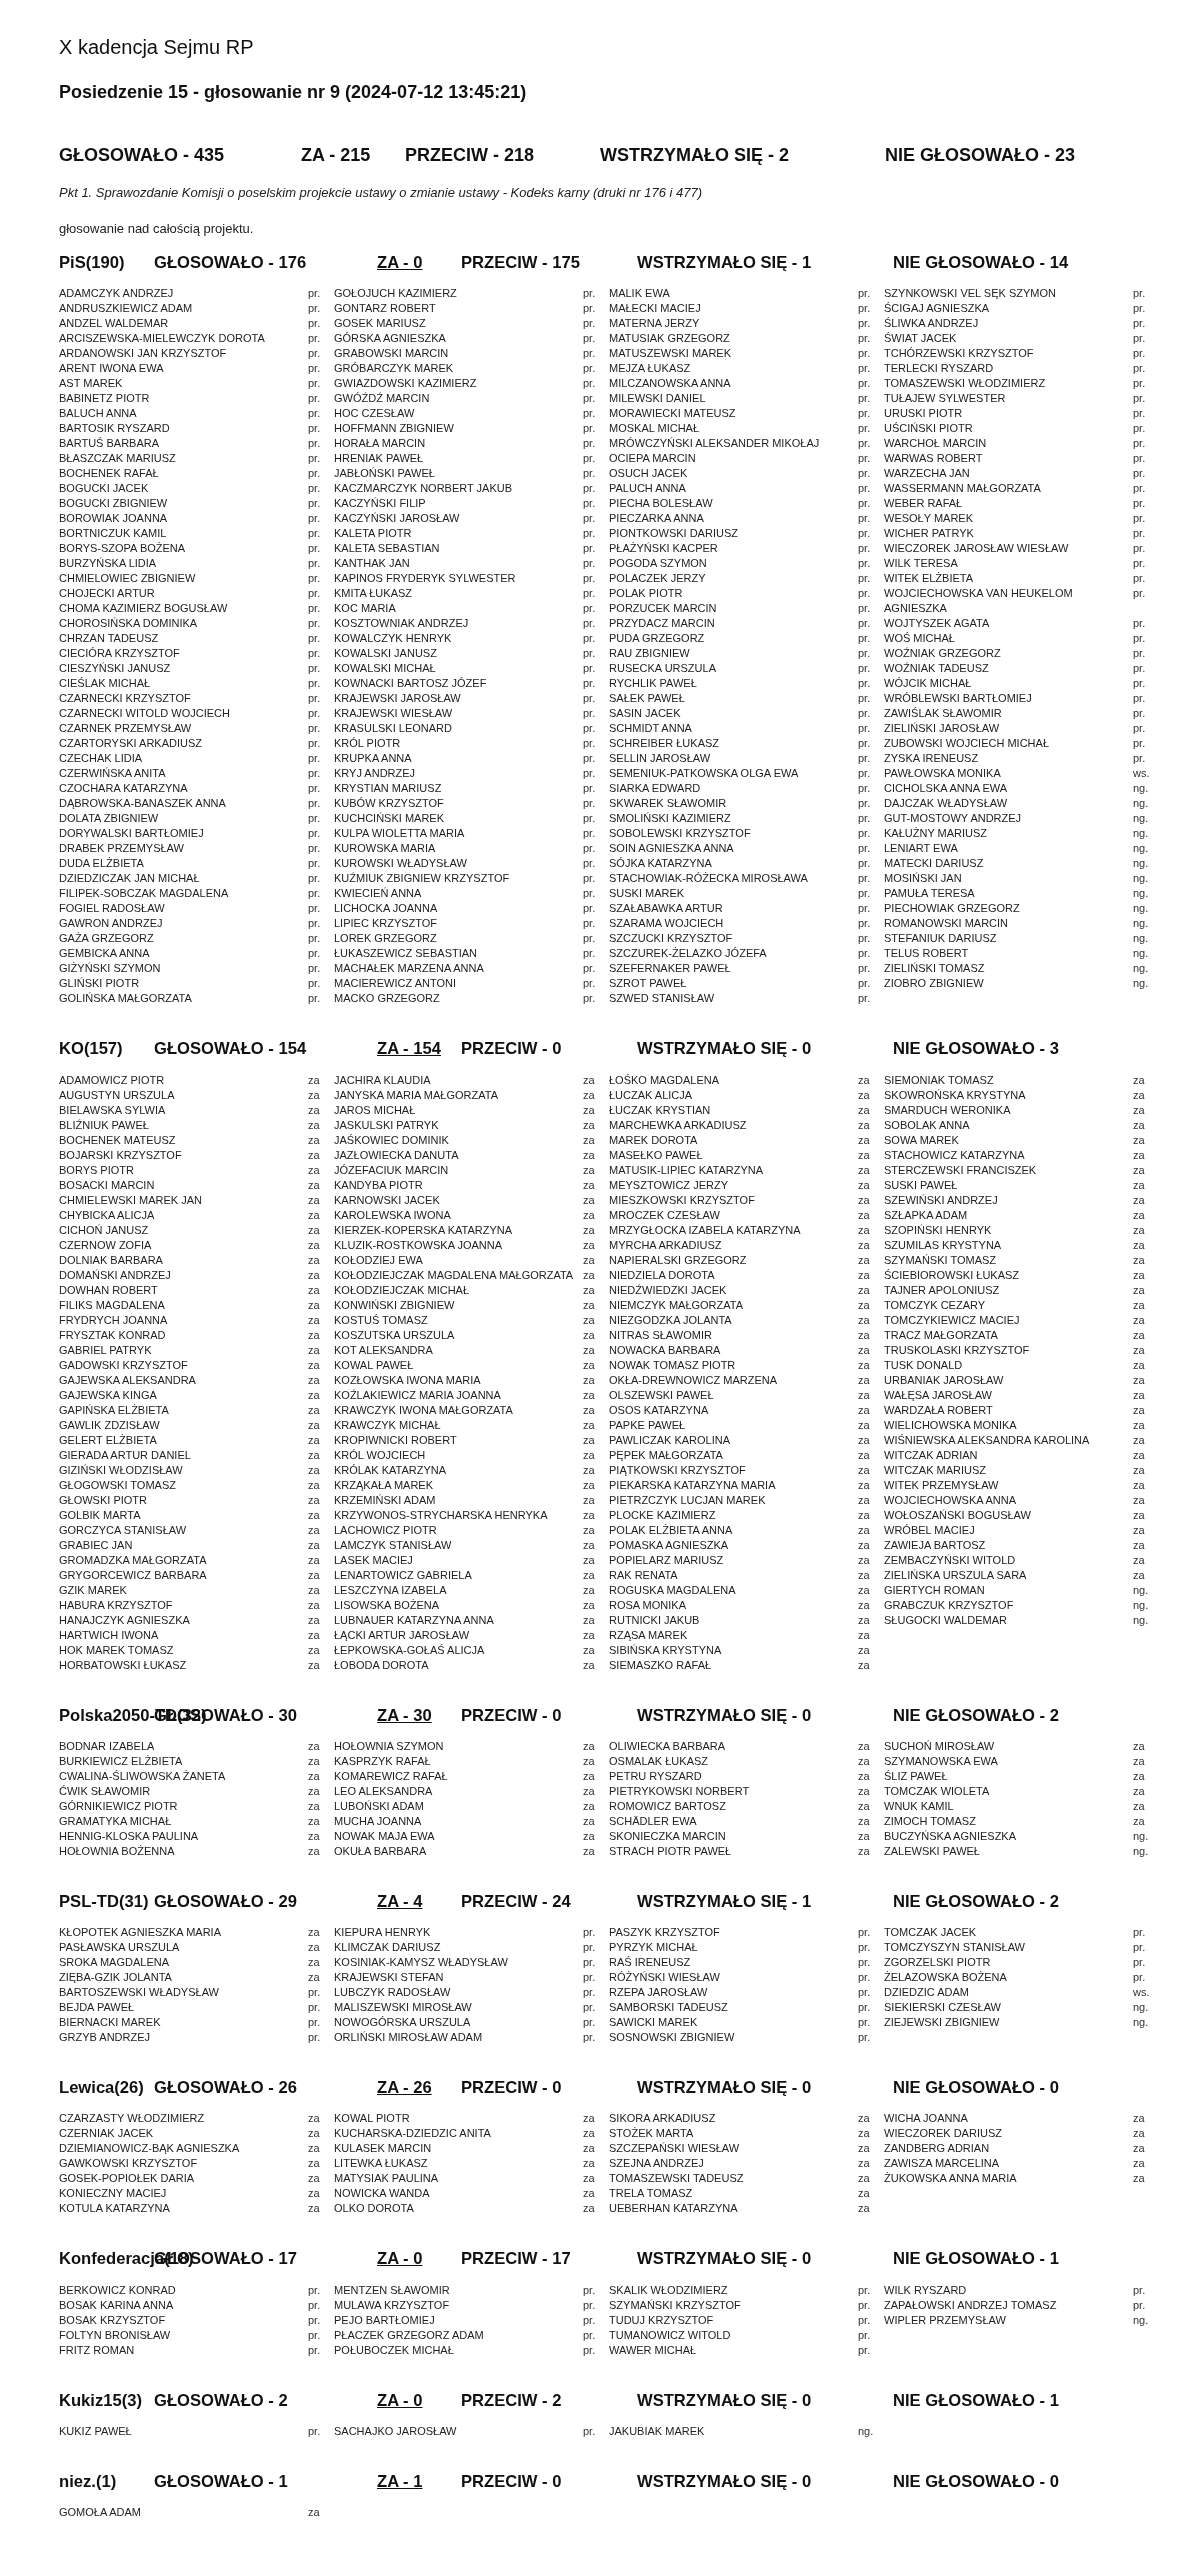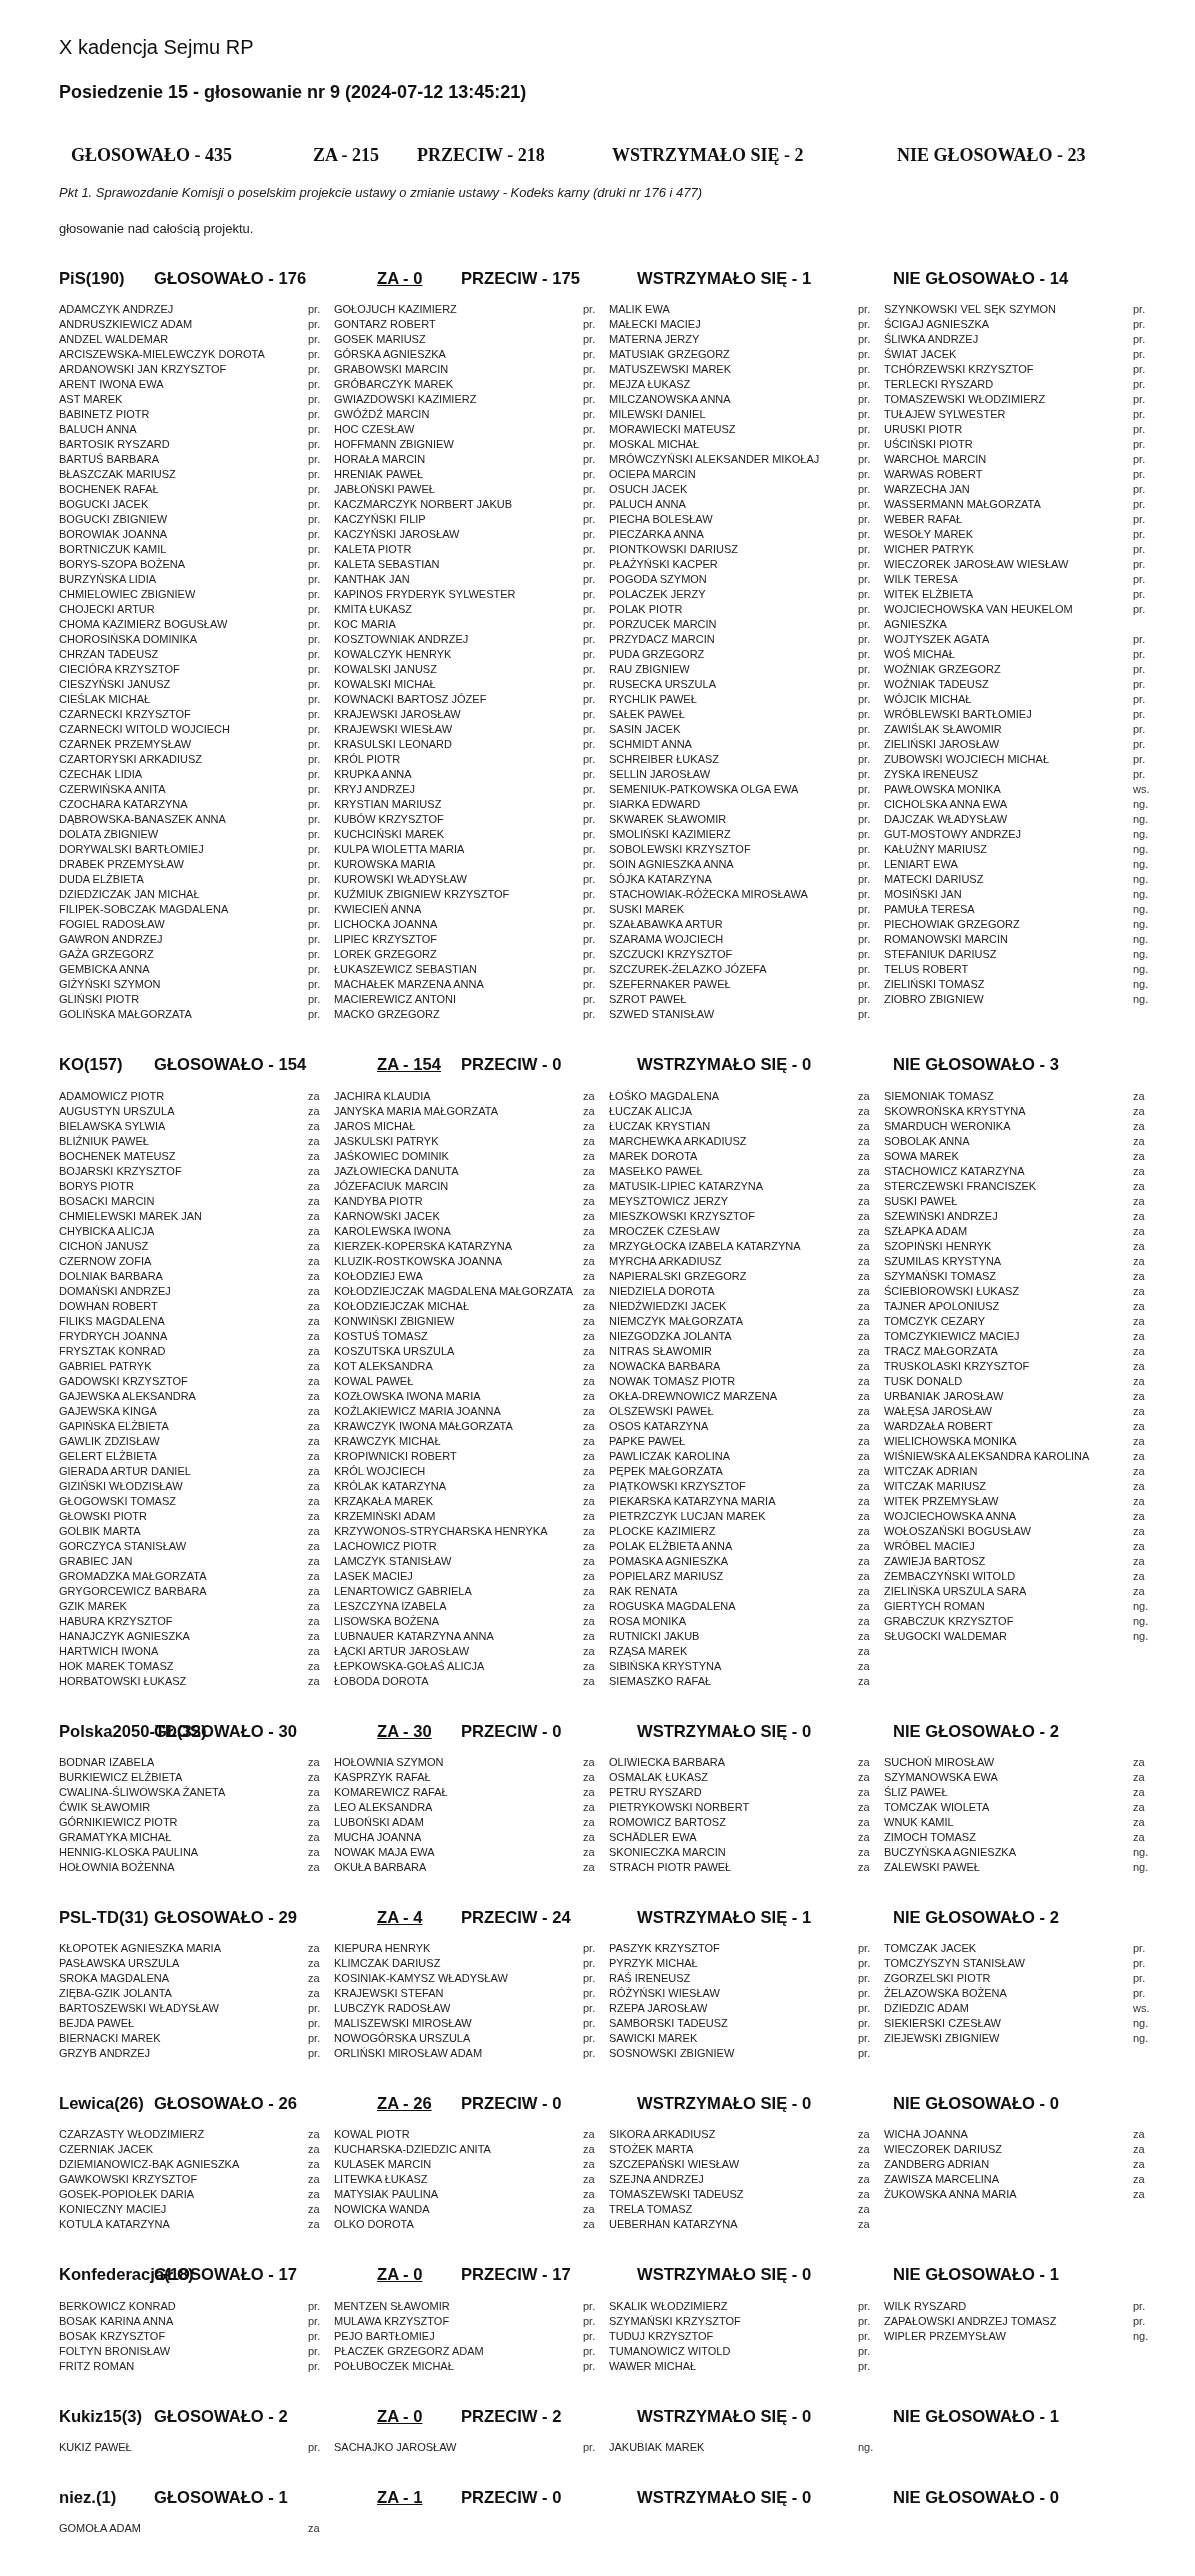"GŁOSOWAŁO - 435" .totals { font-family: Liberation Serif, serif -> none; margin: 0 0 19px 12px -> 0 0 19px 0 }
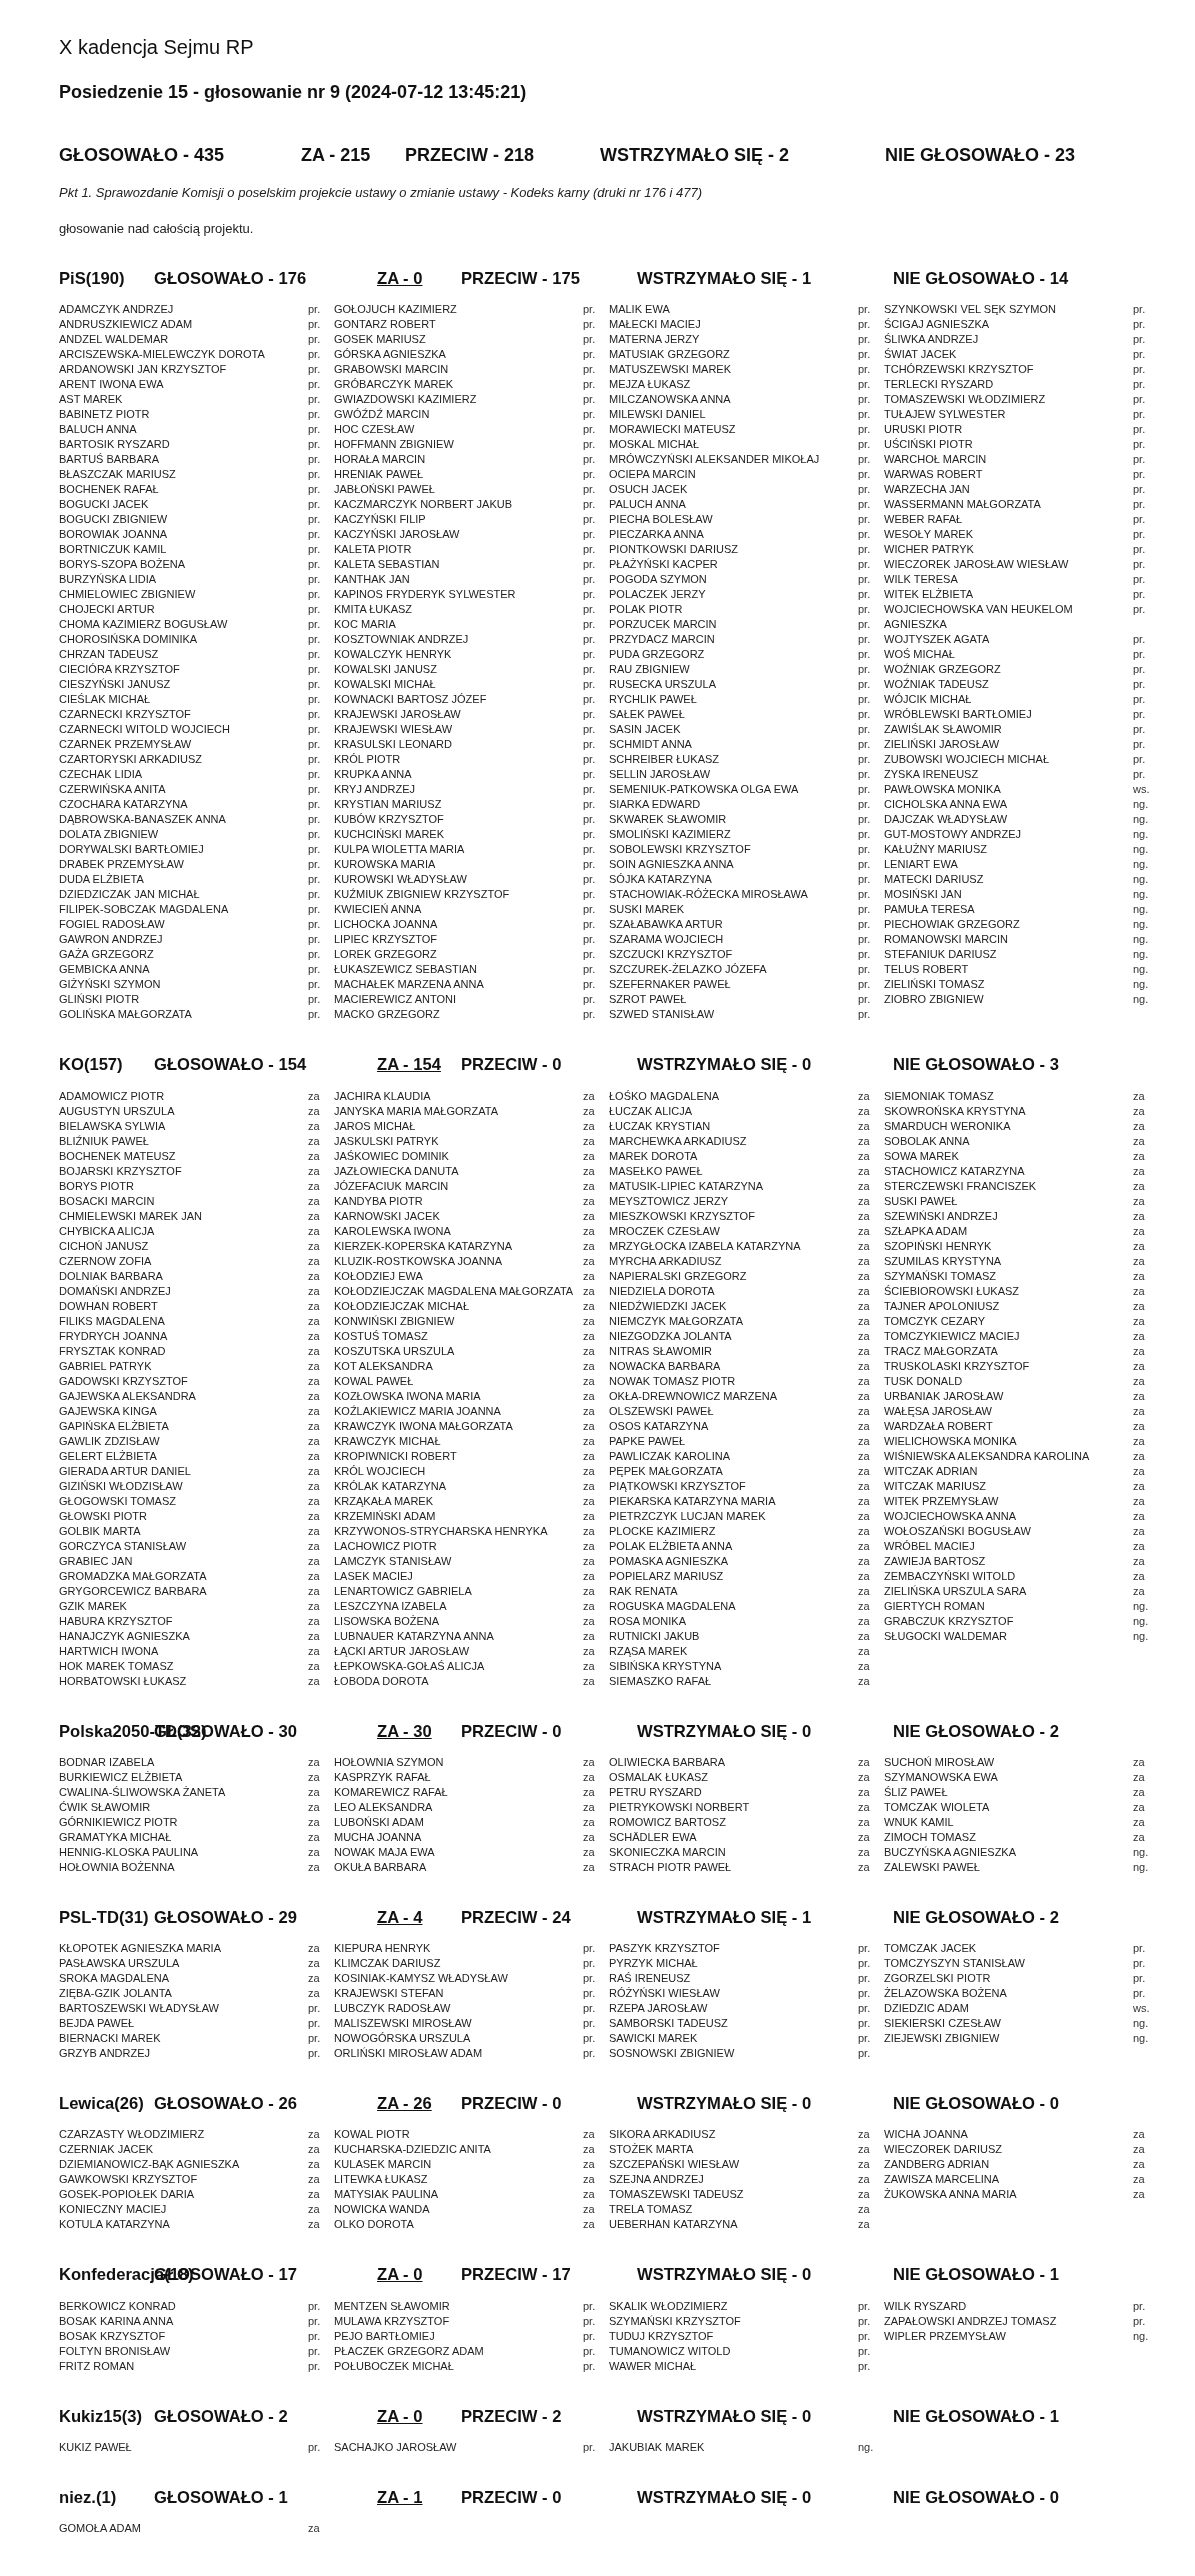"głosowanie nad całością projektu." .agenda2 { margin: 0 0 32px 0 -> 0 0 16px 0 }
